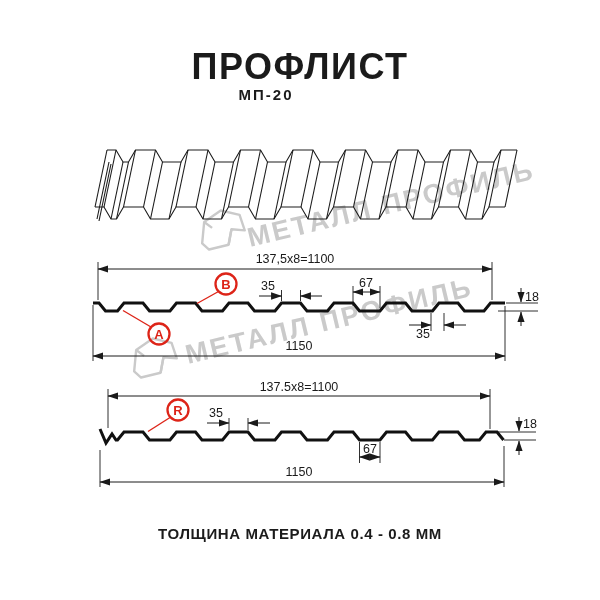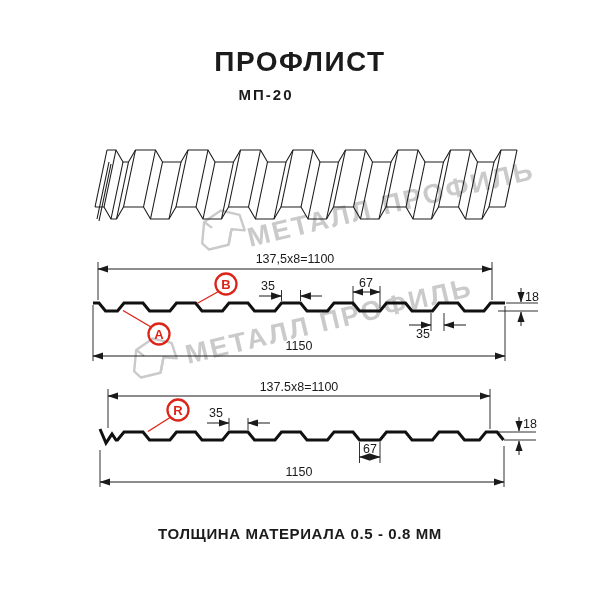"ПРОФЛИСТ" #title { font-size: 28px -> 36px }
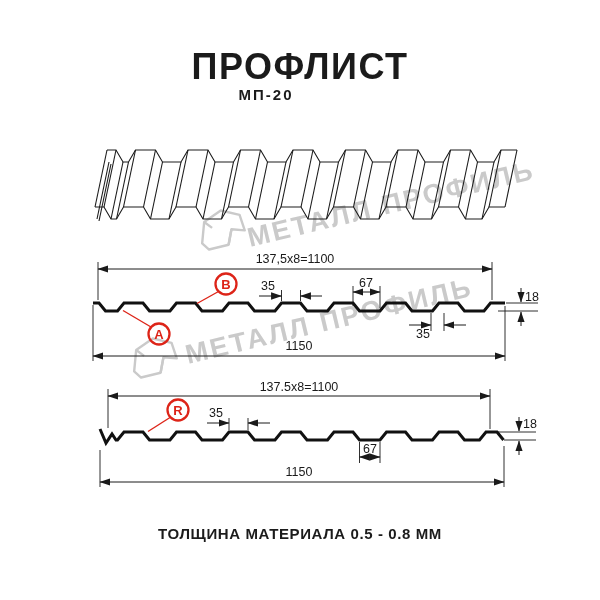"ТОЛЩИНА МАТЕРИАЛА 0.5 - 0.8" div.abs { text: 0.5 -> 0.4 }
